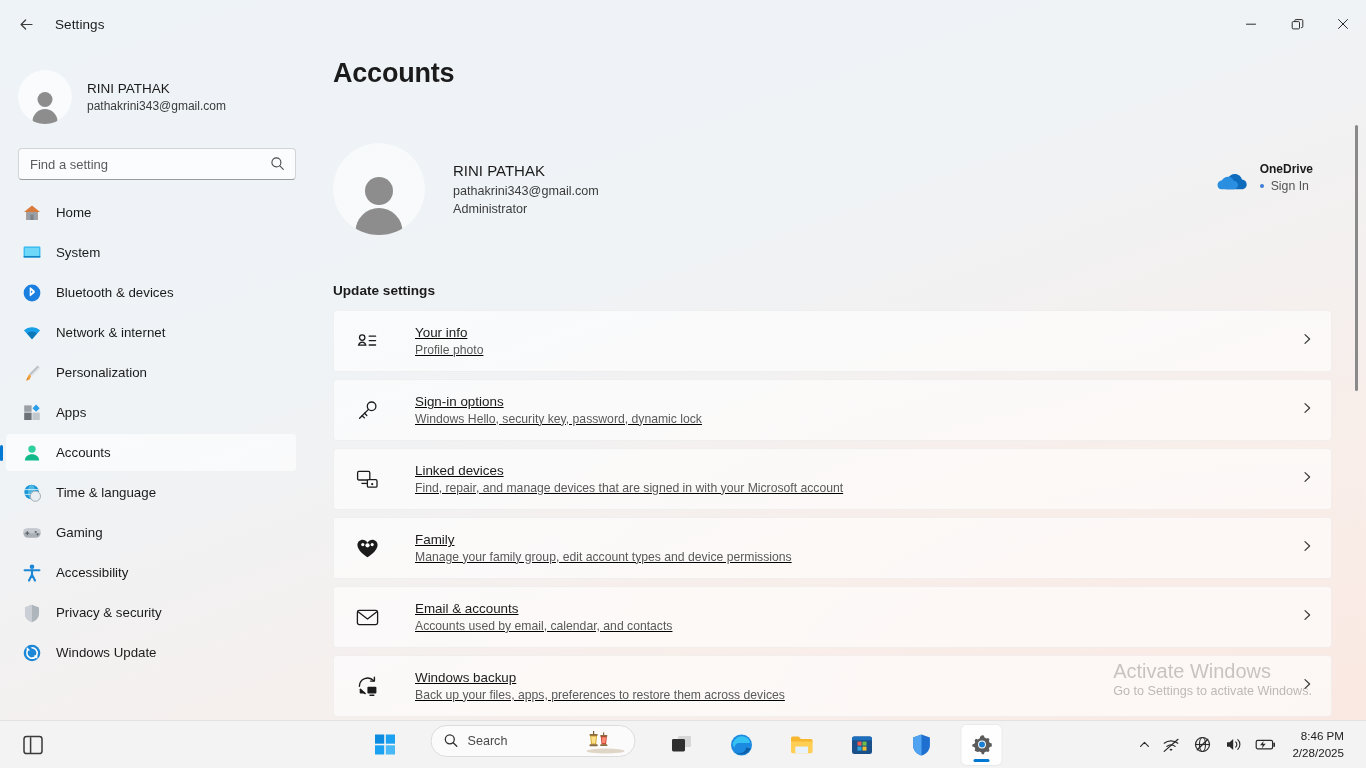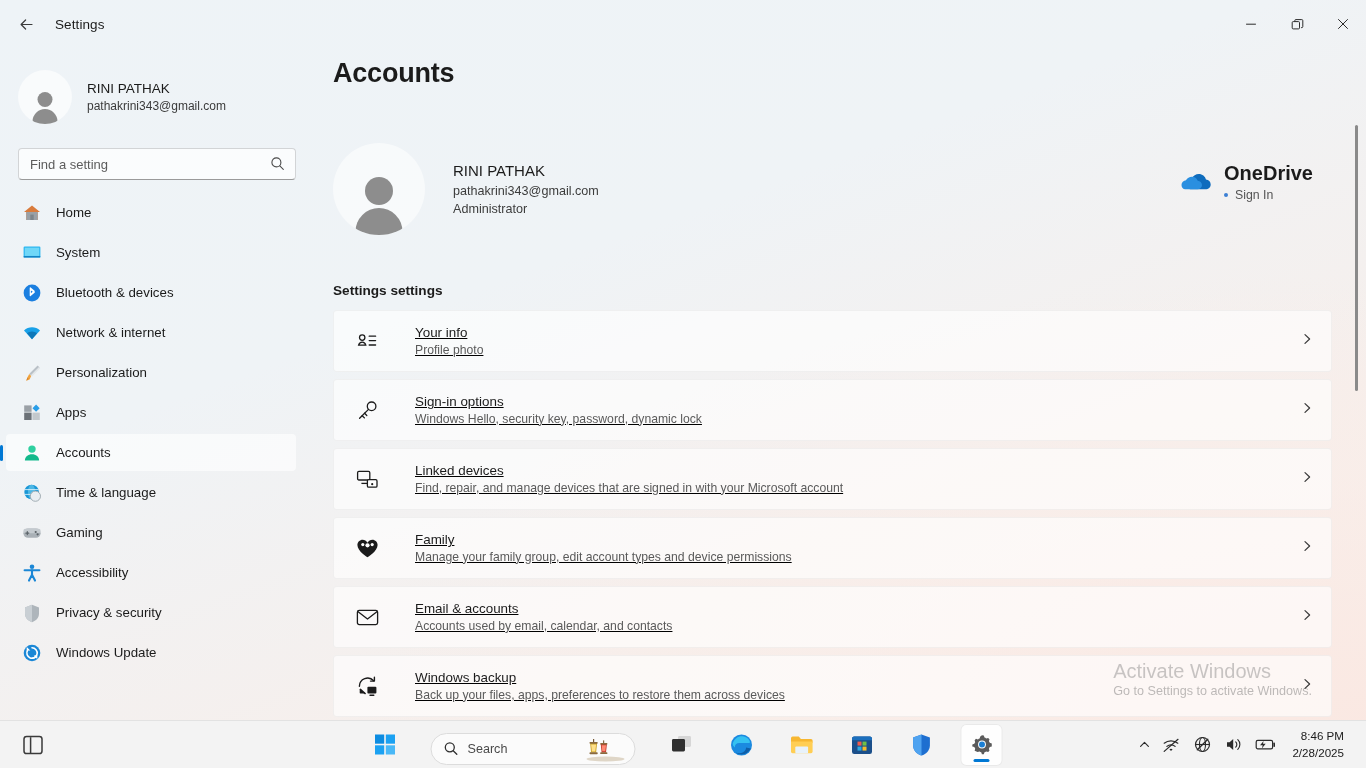"OneDrive" #onedrive-title { font-size: 20px -> 12px }
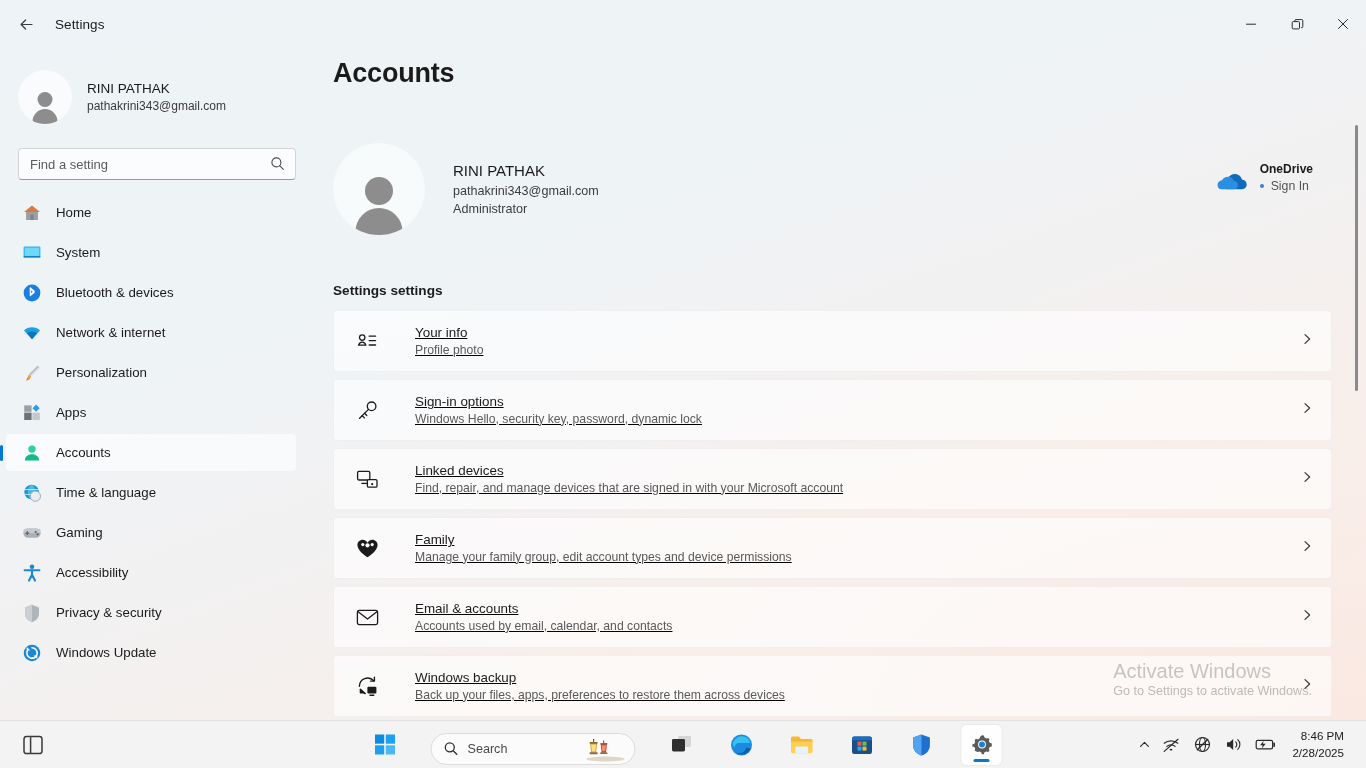"Settings settings" div { text: Settings -> Update }
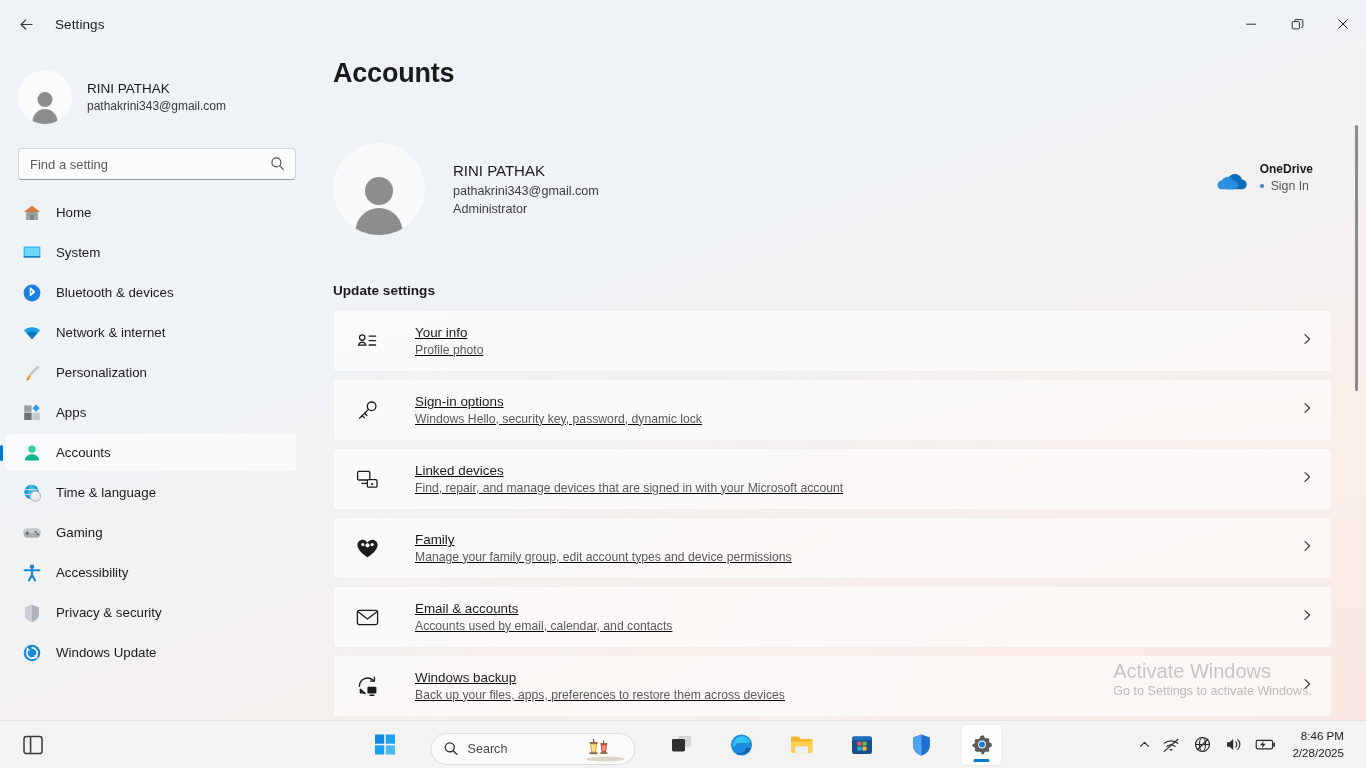"Search" #tb-center { align-items: flex-end -> flex-start }
